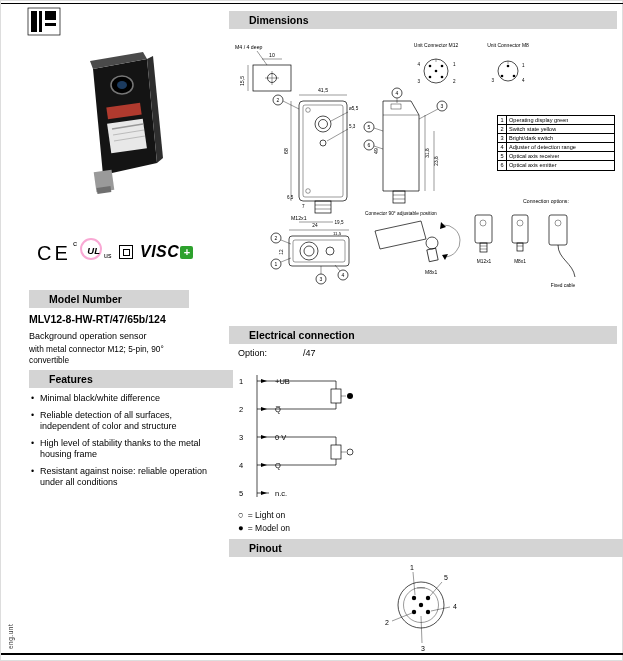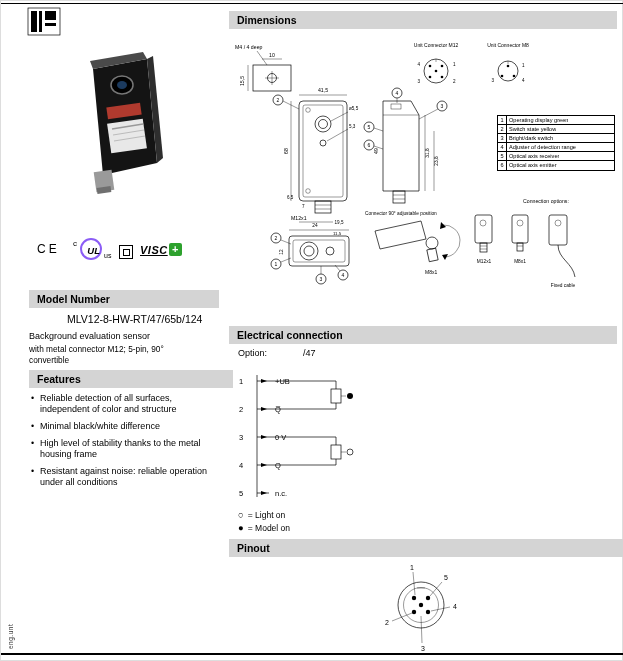"Dimensions" .sechead { padding-left: 8px -> 20px }
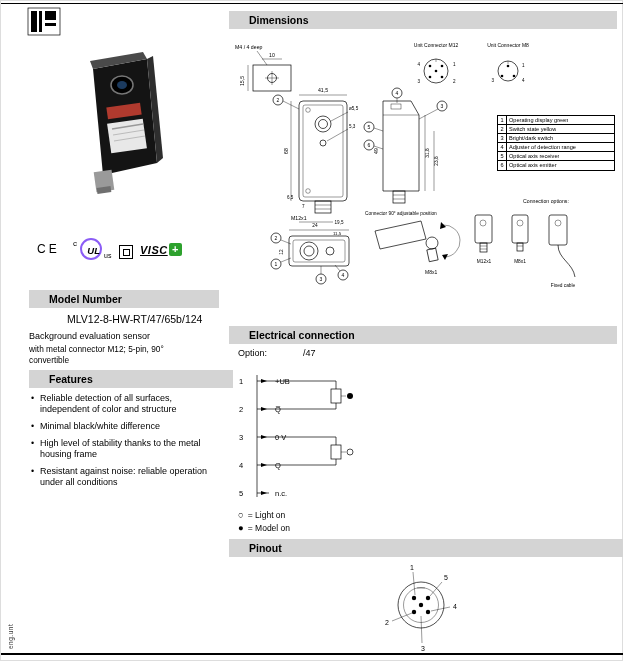"CE" .ce-mark { font-size: 12px -> 20px }
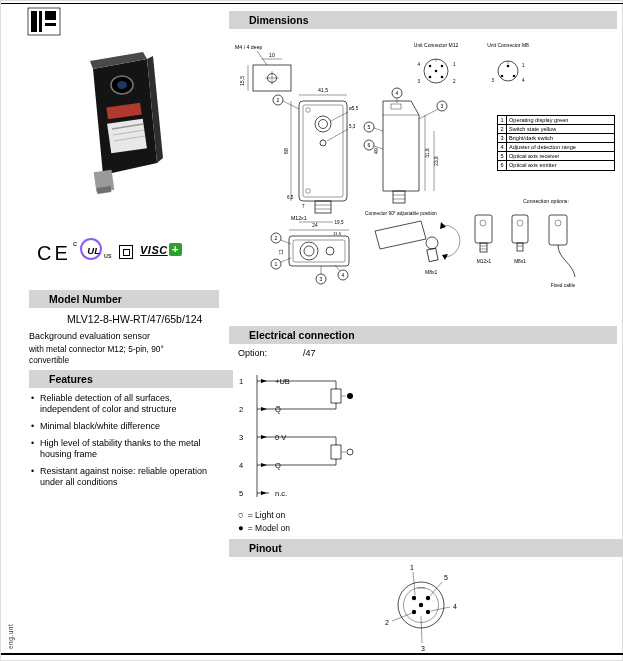"UL" .ul-circle { border: 2px solid #8b5cf6 -> 2px solid #f9a8d4 }
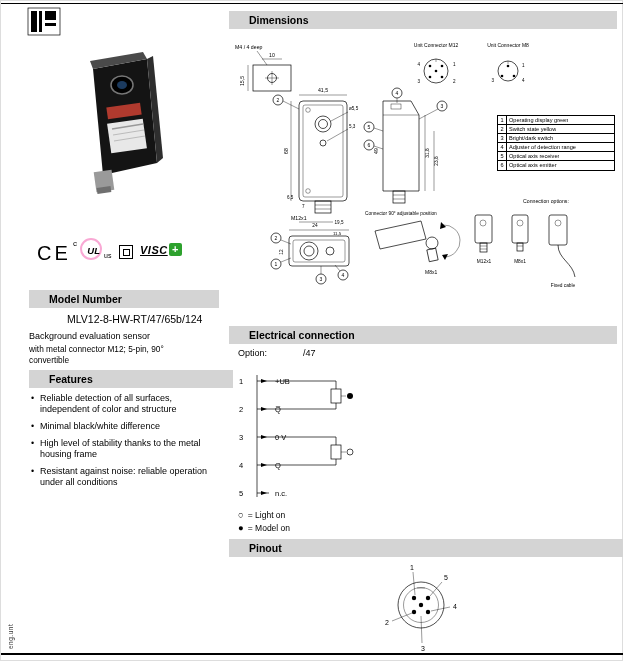"VISC" .visco-text { font-size: 11px -> 16px; text-decoration: underline -> none }
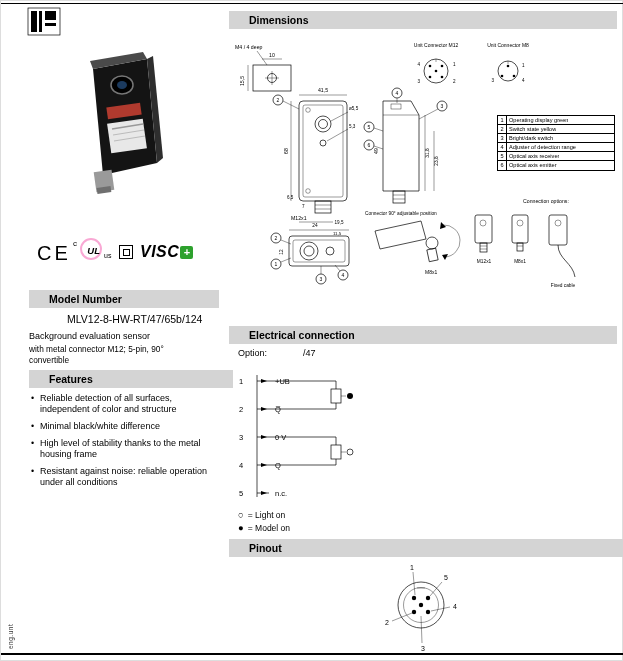"Model Number" div.sechead { width: 190px -> 160px }
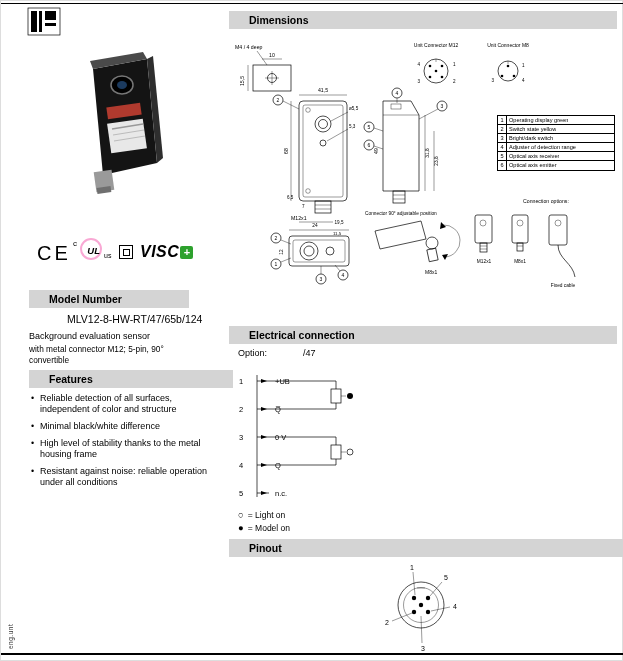"MLV12-8-HW-RT/47/65b/124" .model-number { font-weight: normal -> bold; margin-left: 38px -> none }
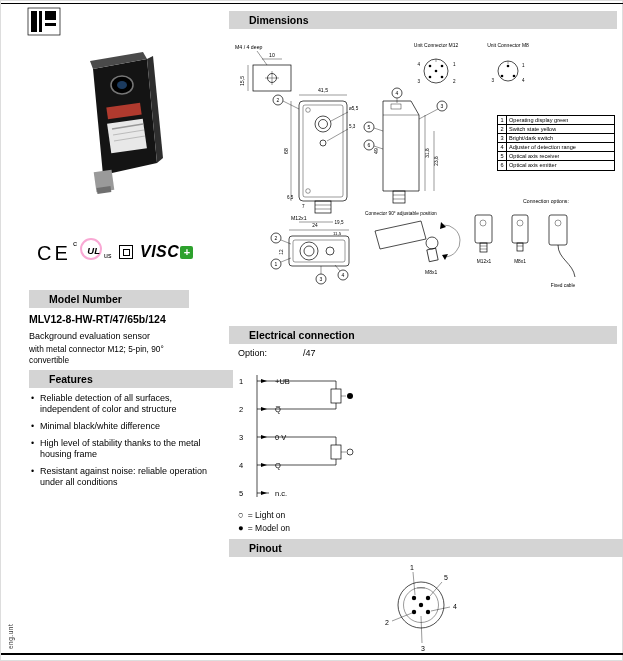"Background evaluation sensor" div.desc { text: evaluation -> operation }
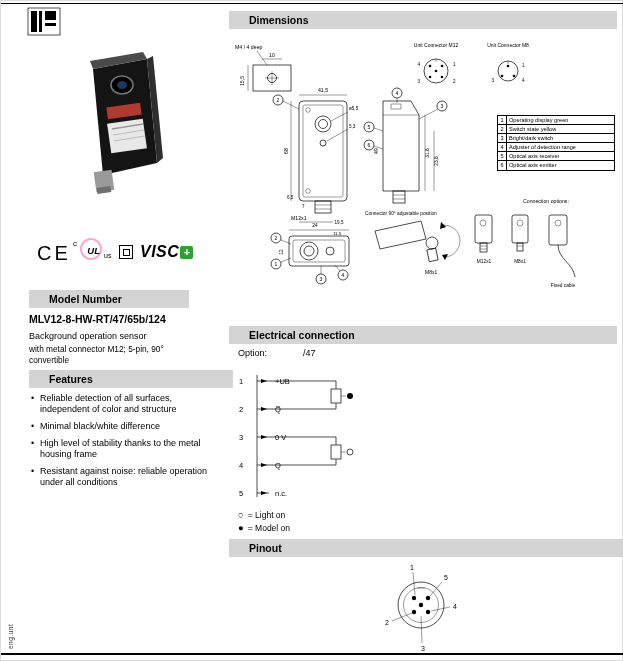"Reliable detection of all surfaces," li { order: before "Minimal black/white difference" -> after "Minimal black/white difference" }
